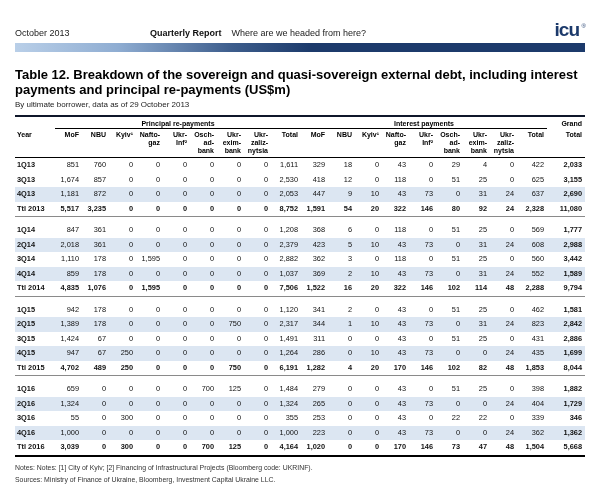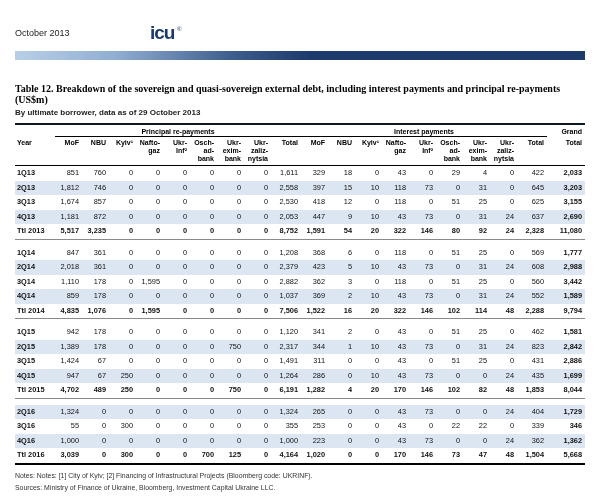"October 2013" .masthead { align-items: center -> flex-end; padding-top: 20px -> 12px }
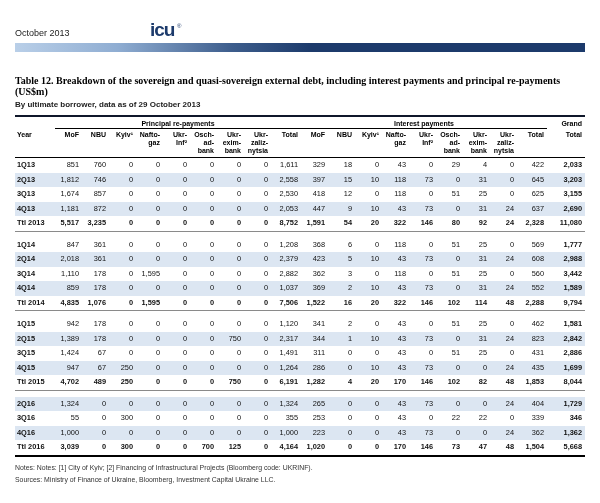"Quarterly Report" div.mh-center { html: none -> <div> <span>Quarterly Report</span> <span>Where are we headed from here?</span> </div> }
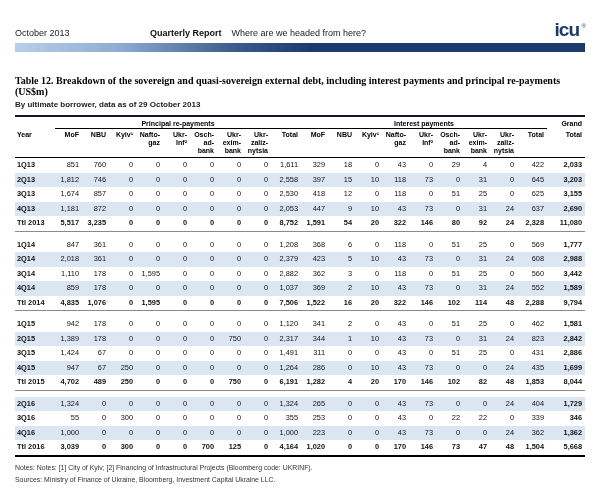"Table 12. Breakdown of the" .tbl-title { font-family: Liberation Serif, serif -> none; font-size: 10px -> 13px; margin-top: 23px -> 15px }
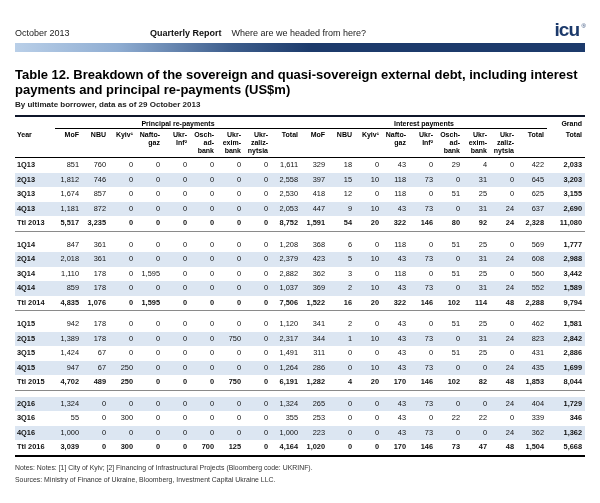"By ultimate borrower, data as" .tbl-subtitle { font-weight: bold -> none }
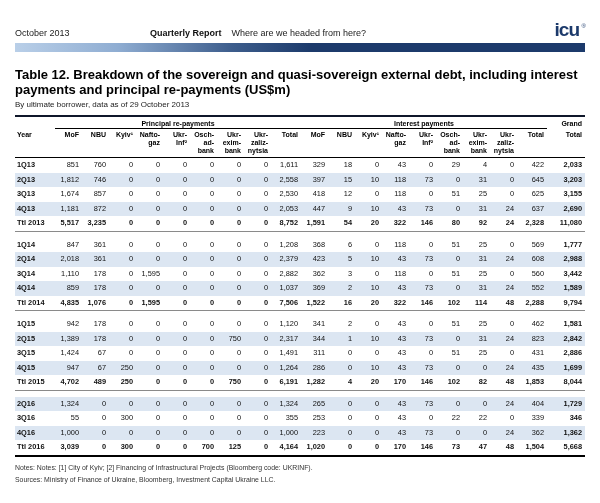"2Q13" tr.stripe { html: <tr> <td>2Q13</td> <td>1,812</td> <td>746</td> <td>0</td> <td>0</td> <td>0</td> <td>0</td> <td>0</td> <td>0</td> <td>2,558</td> <td>397</td> <td>15</td> <td>10</td> <td>118</td> <td>73</td> <td>0</td> <td>31</td> <td>0</td> <td>645</td> <td>3,203</td> </tr> -> none }
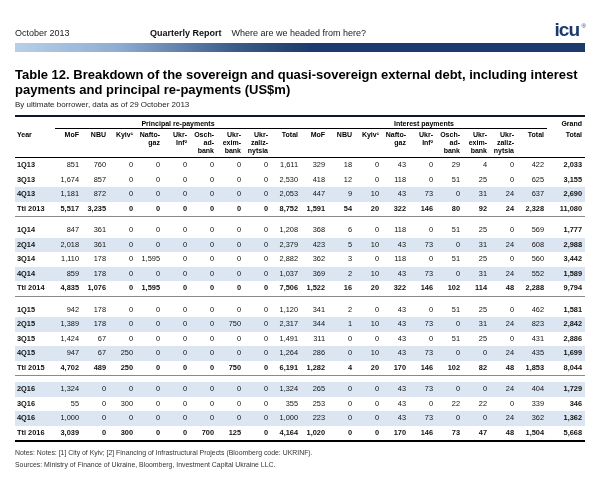"1Q16" tr { html: none -> <tr> <td>1Q16</td> <td>659</td> <td>0</td> <td>0</td> <td>0</td> <td>0</td> <td>700</td> <td>125</td> <td>0</td> <td>1,484</td> <td>279</td> <td>0</td> <td>0</td> <td>43</td> <td>0</td> <td>51</td> <td>25</td> <td>0</td> <td>398</td> <td>1,882</td> </tr> }
